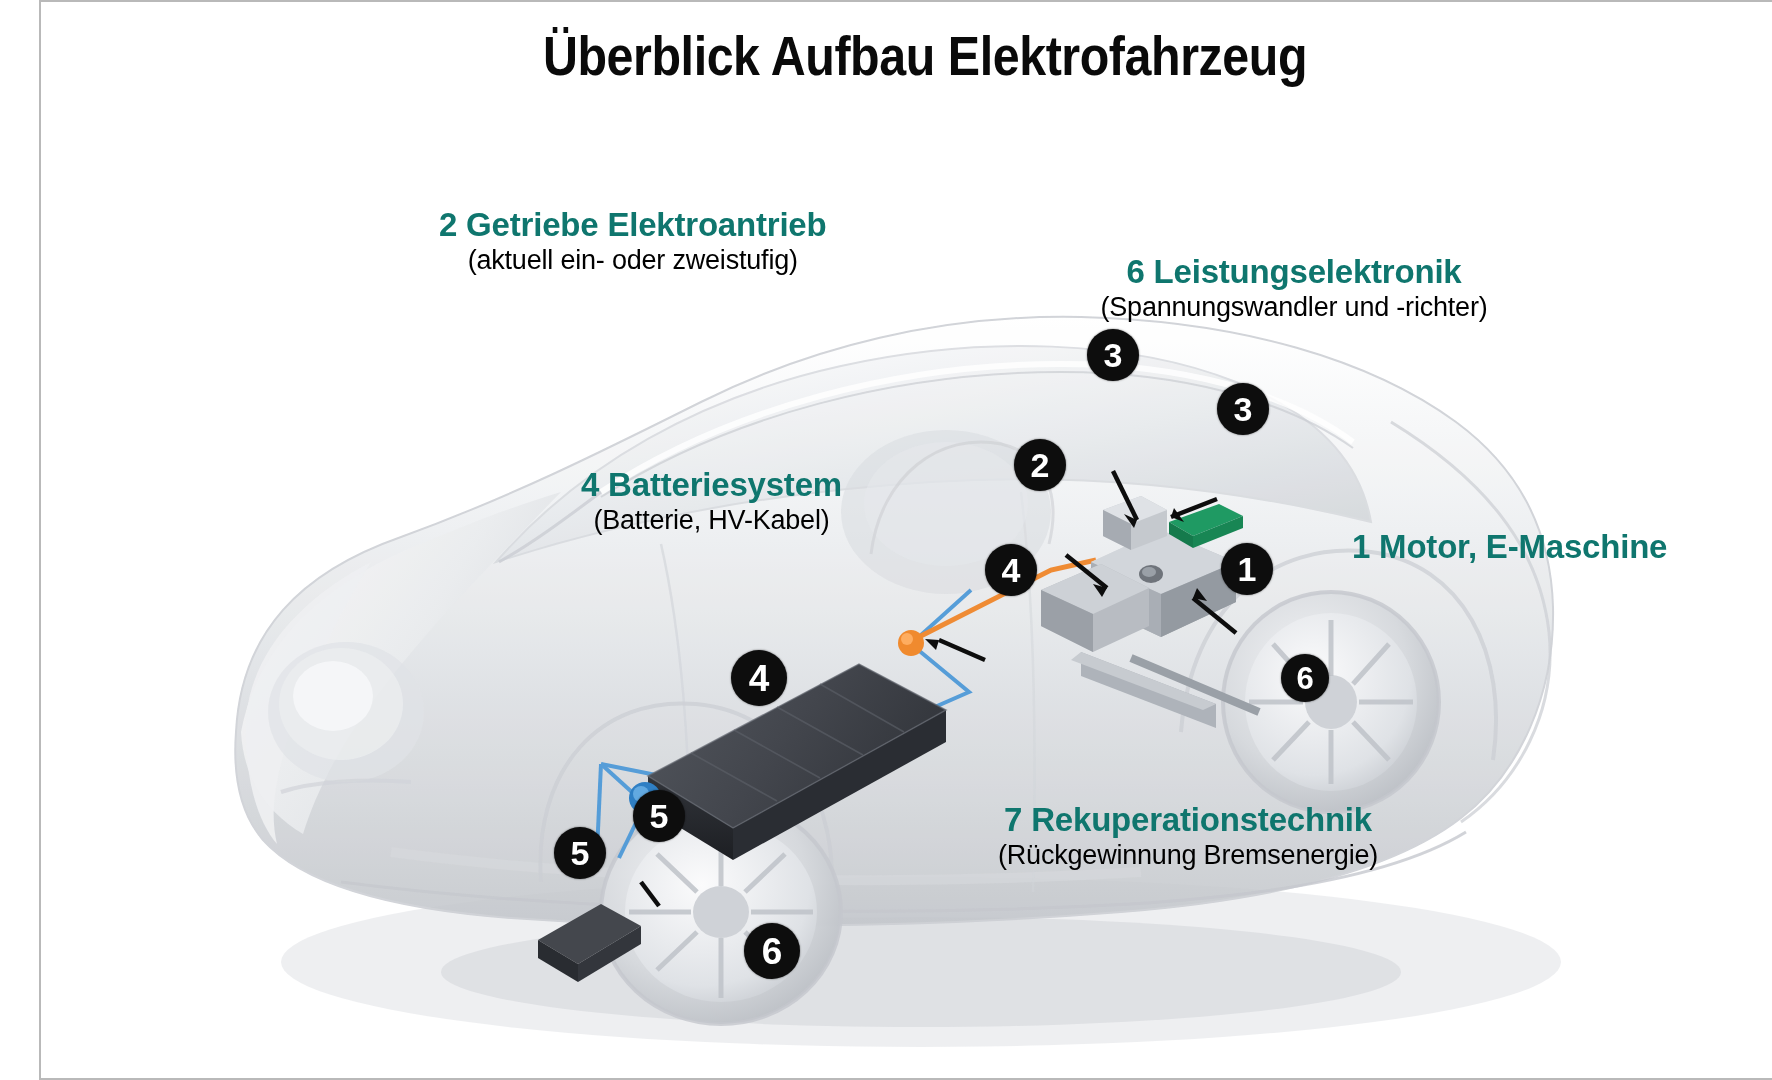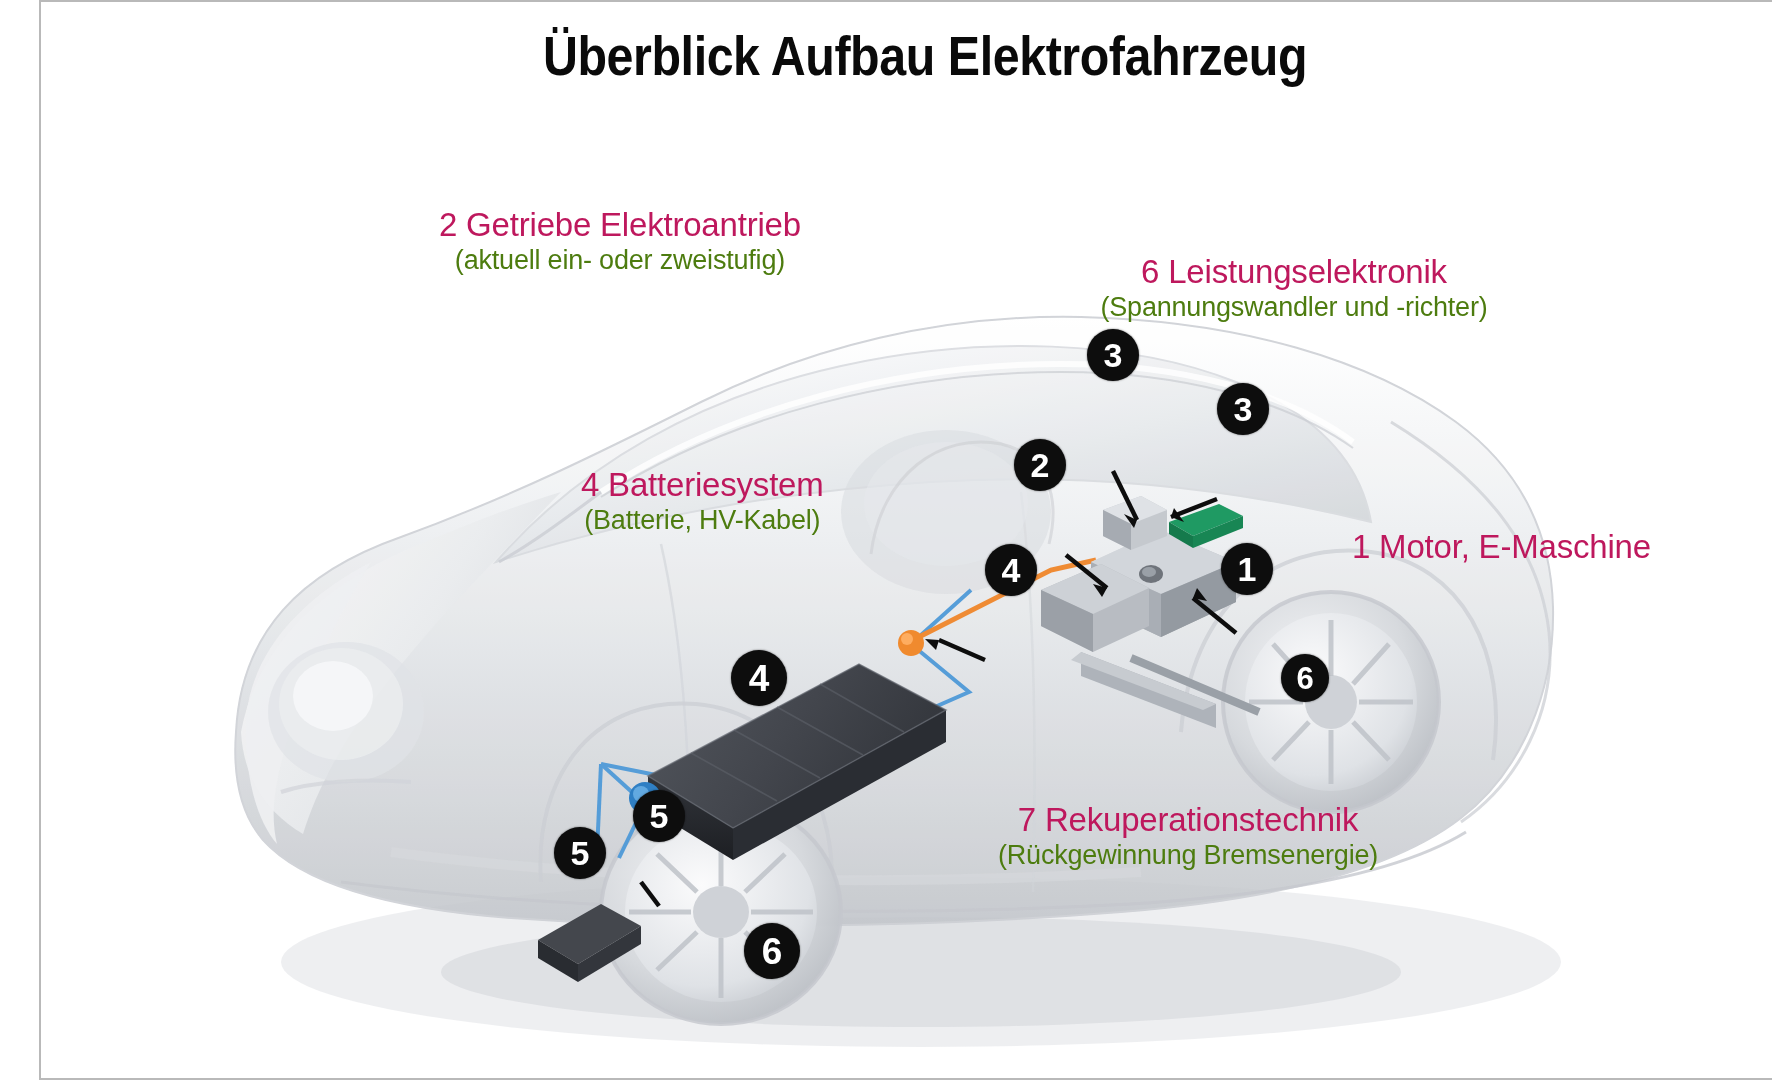"2 Getriebe Elektroantrieb" .ann .head { color: #be185d -> #0f766e; font-weight: normal -> bold }
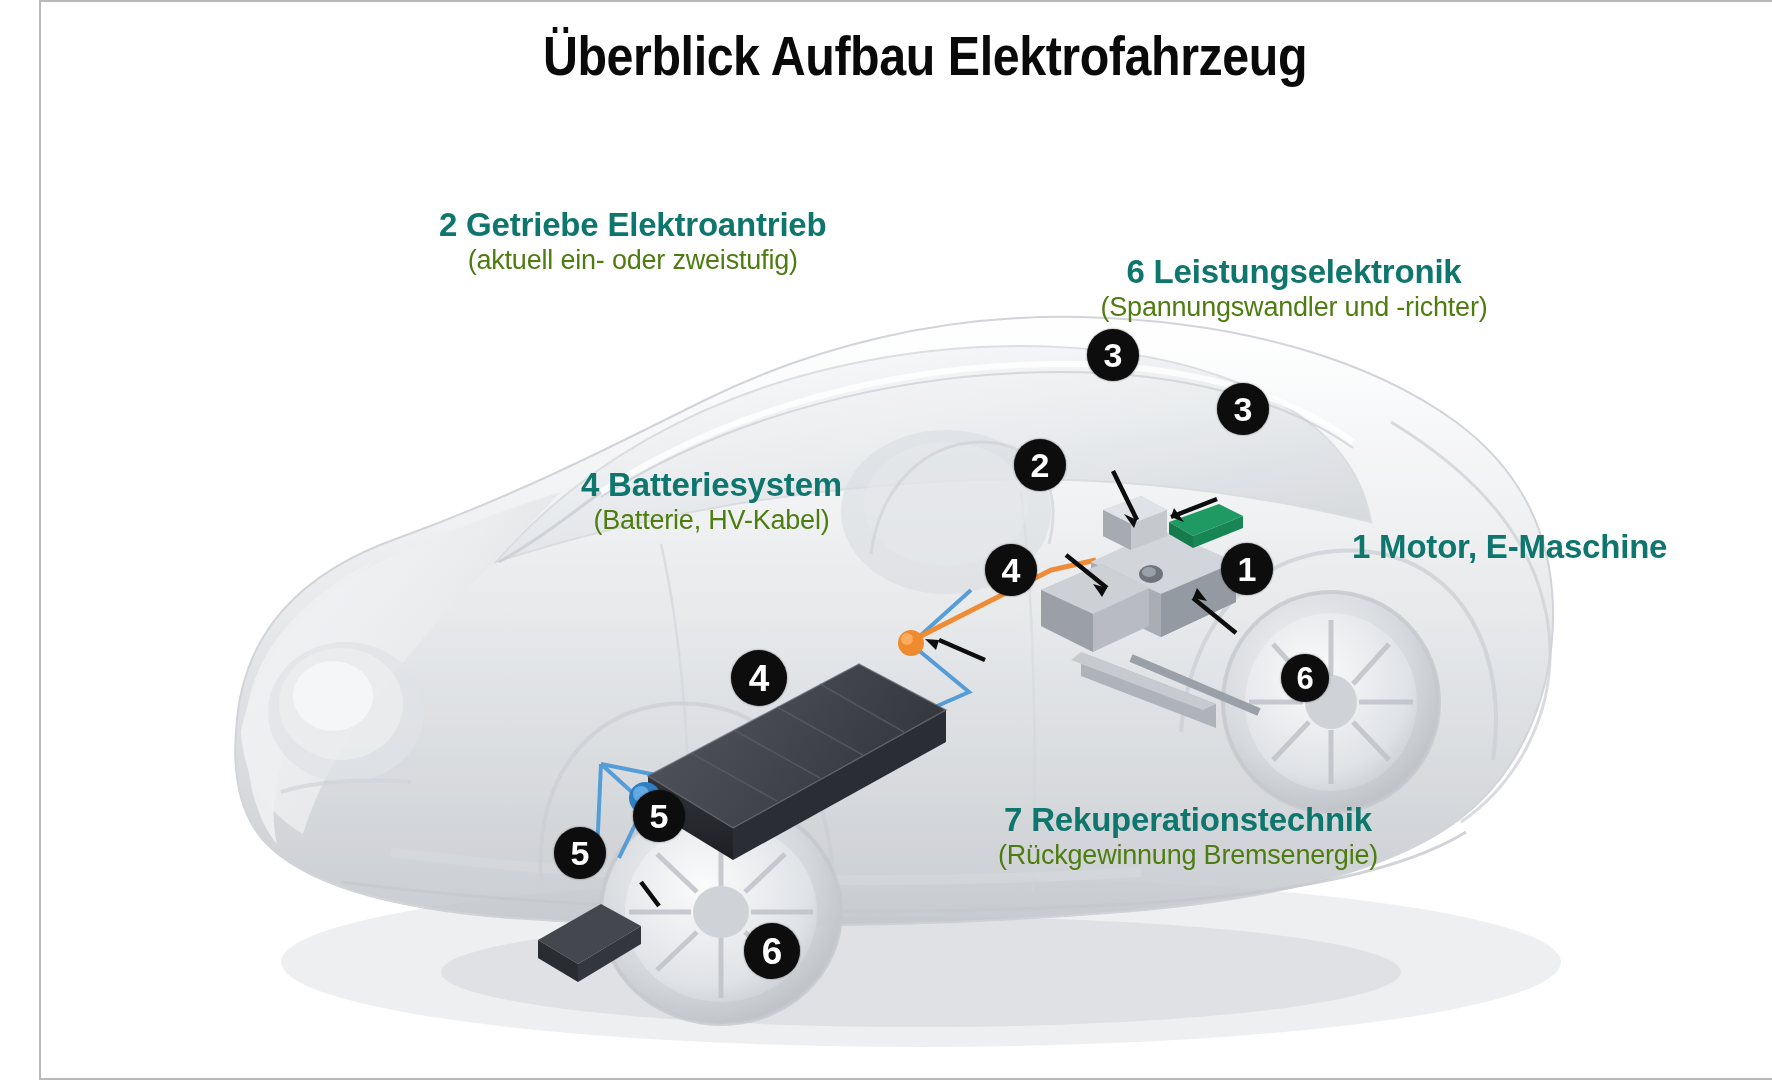"(aktuell ein- oder zweistufig)" .ann .sub { color: #4d7c0f -> #000000 }
